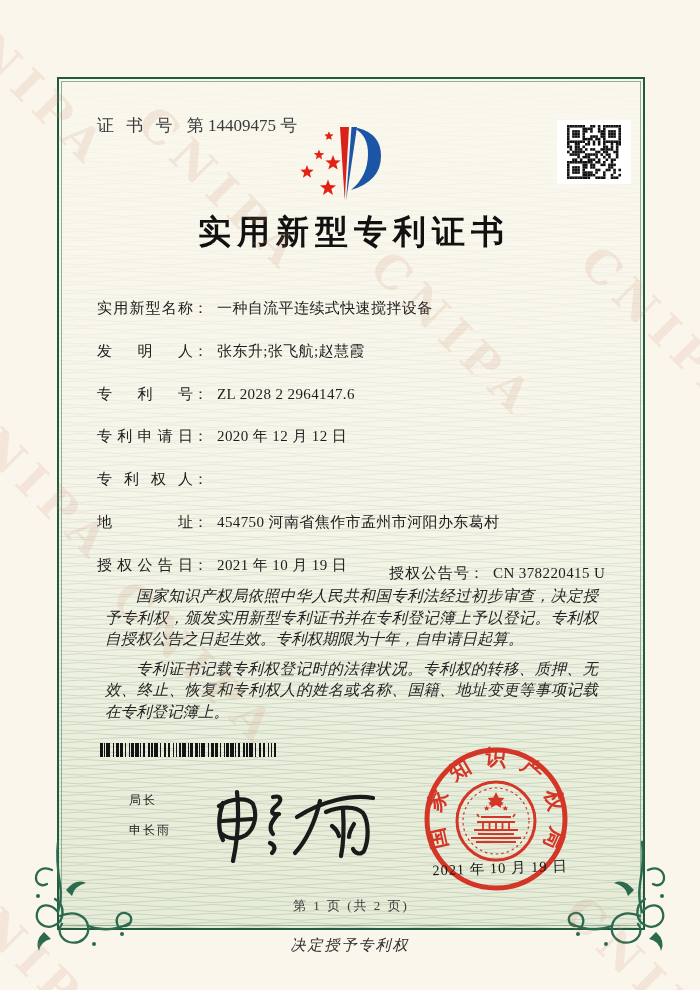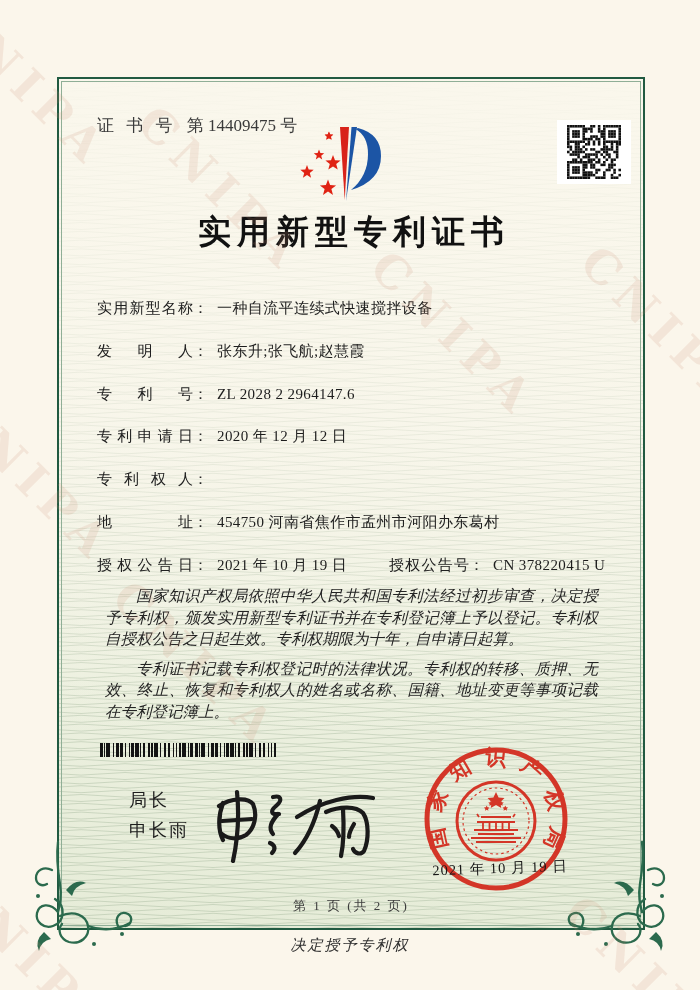"授权公告号" .pair2 { top: 0 -> 8px }
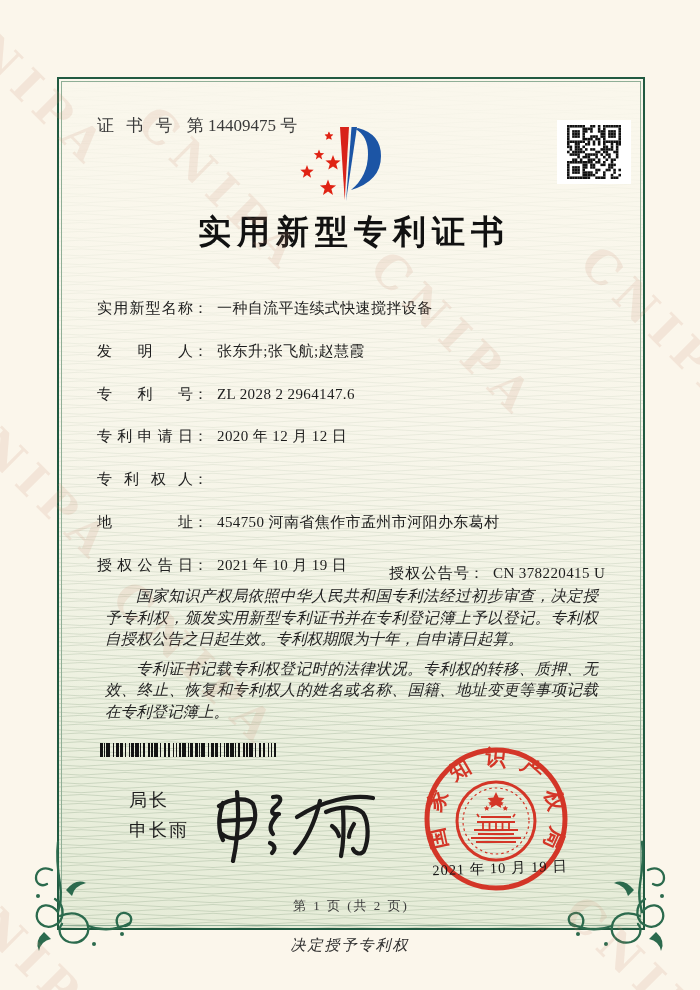"局长" .signatory { font-size: 18px -> 12px }
